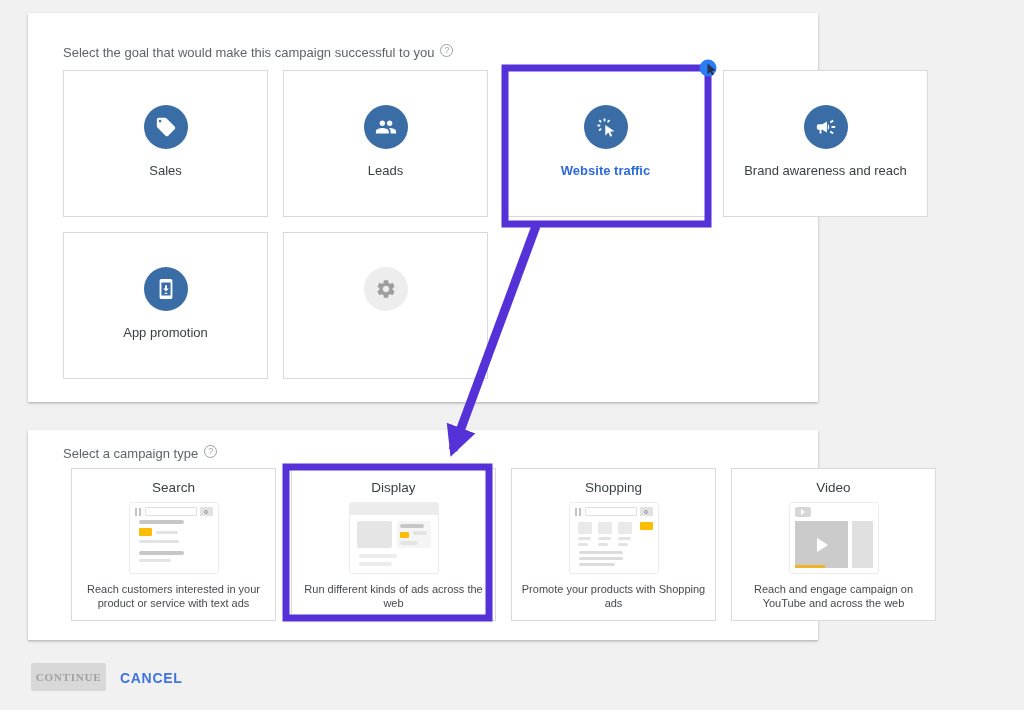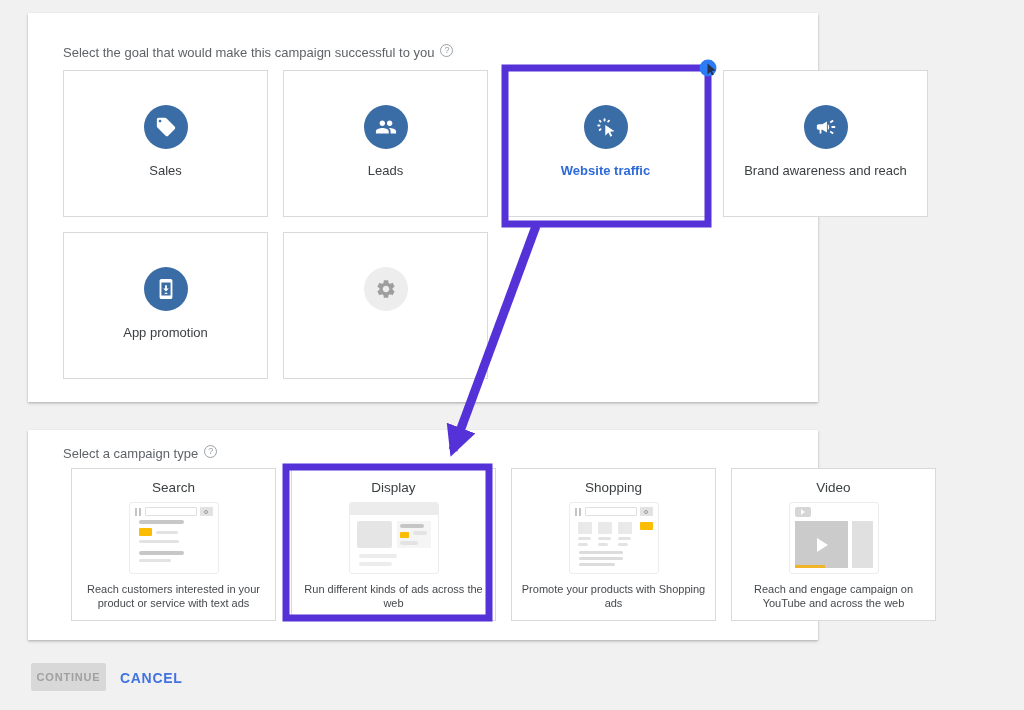"CONTINUE" .continue-btn { font-family: Liberation Sans, sans-serif -> Liberation Serif, serif }
